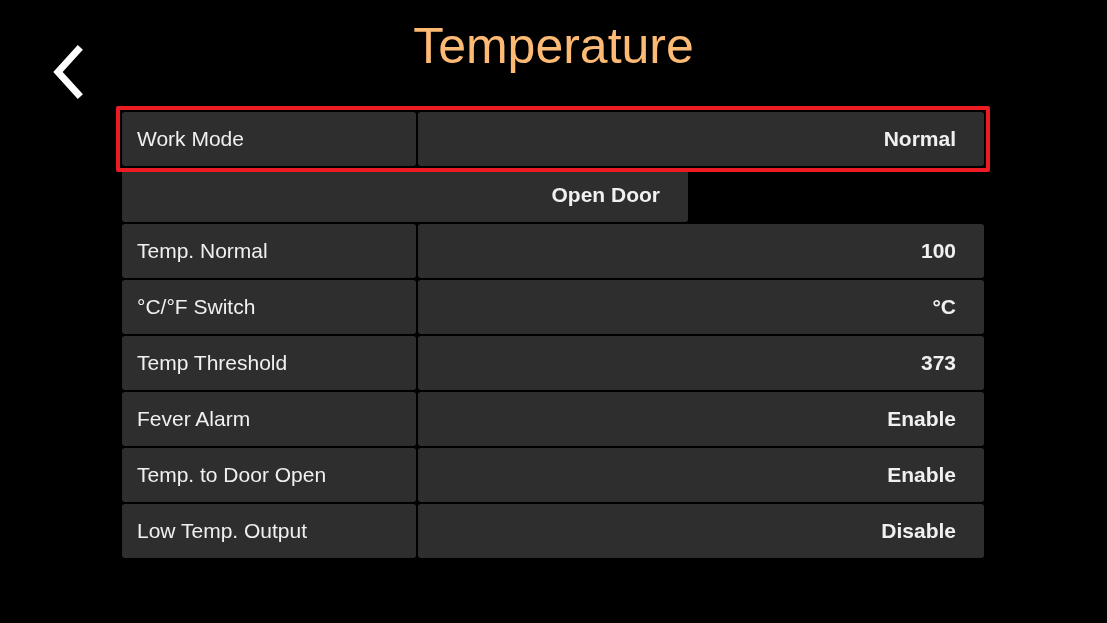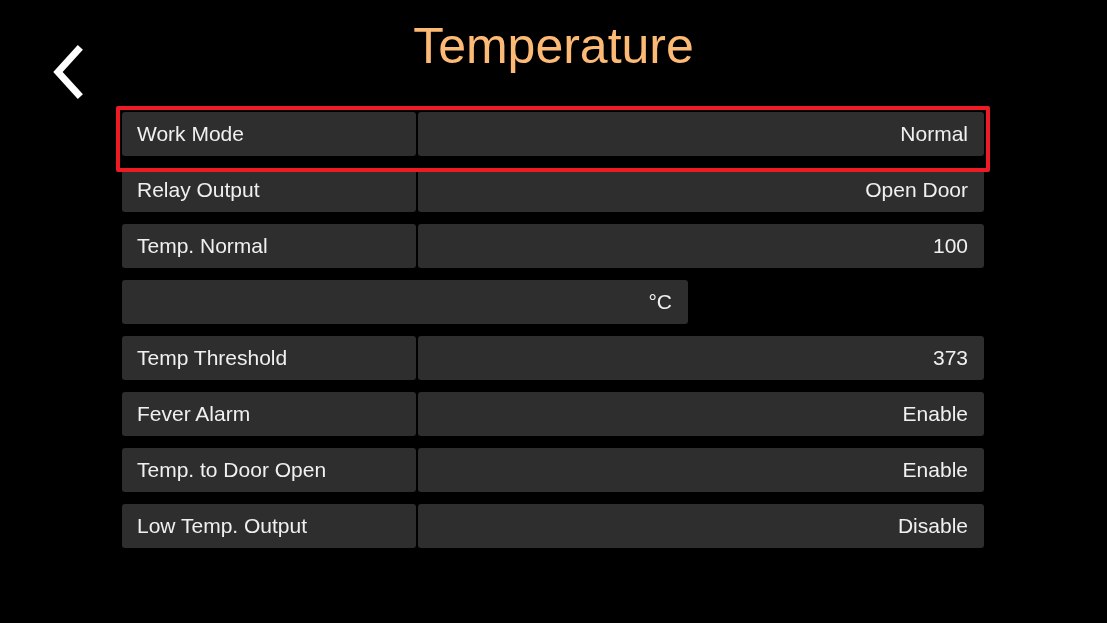"Work Mode" .cell { height: 44px -> 54px }
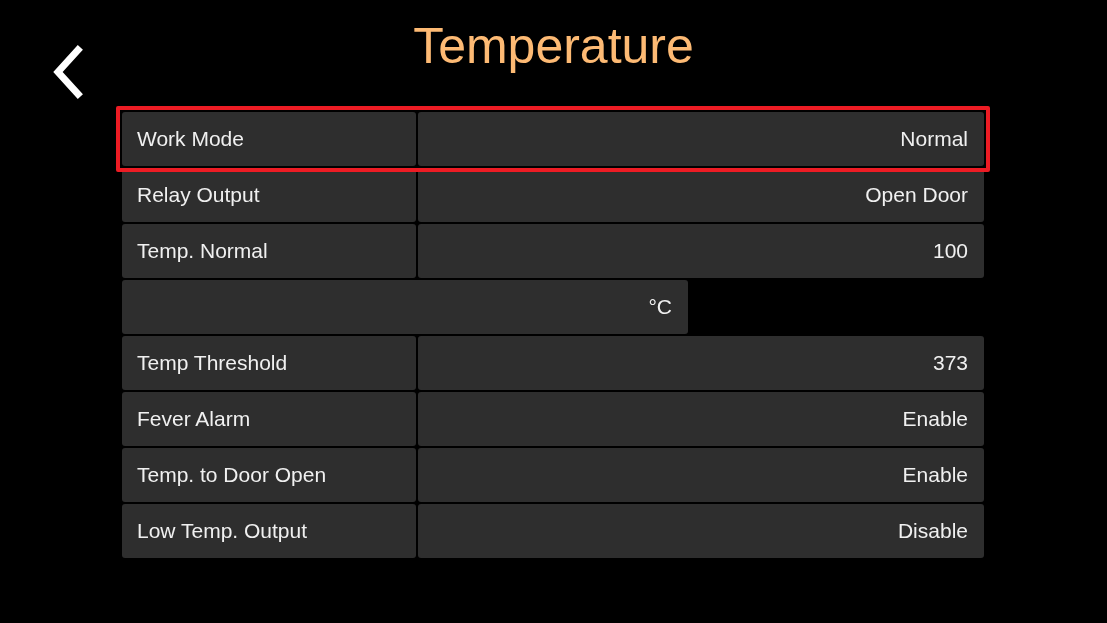"Normal" .cell-value { font-weight: none -> bold; padding-right: 16px -> 28px }
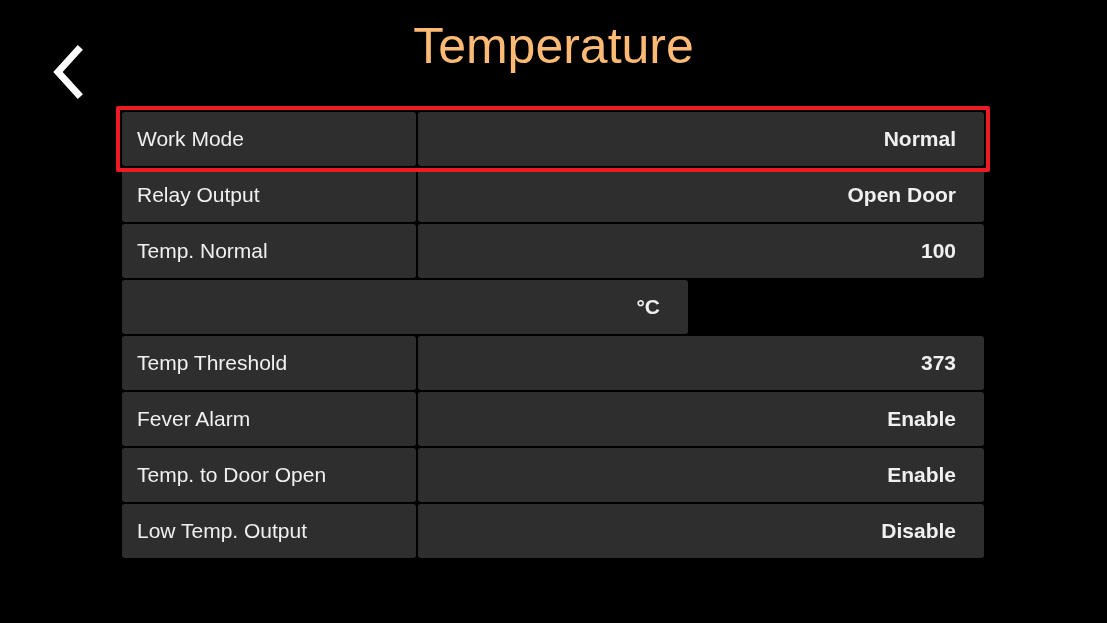"Relay Output" div.cell { html: <div>Relay Output</div> -> none }
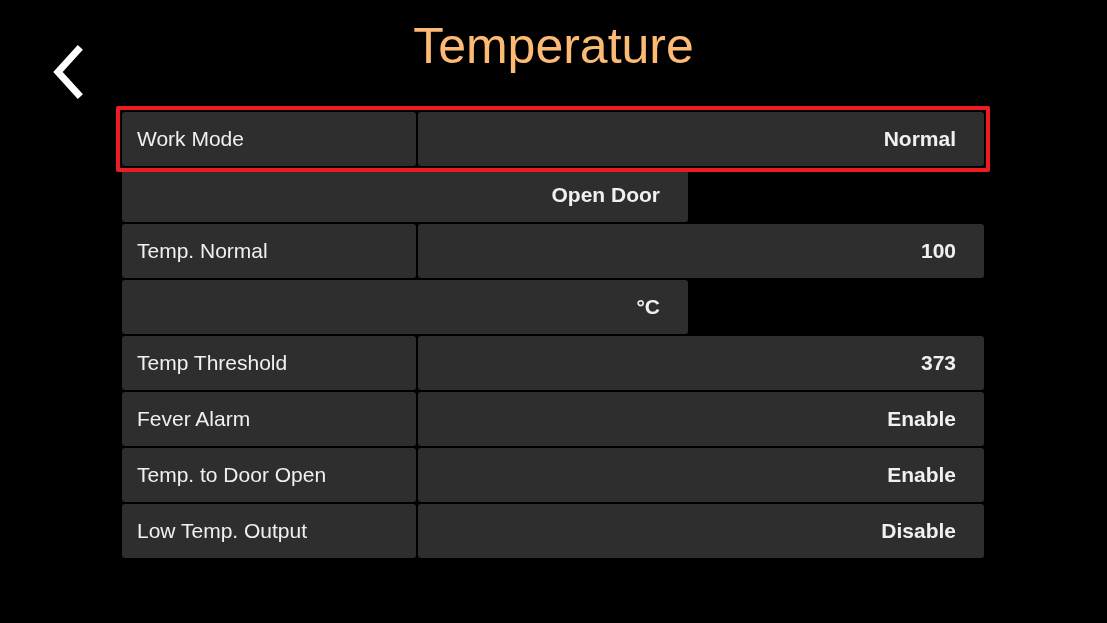"°C/°F Switch" div.cell { html: none -> <div>°C/°F Switch</div> }
